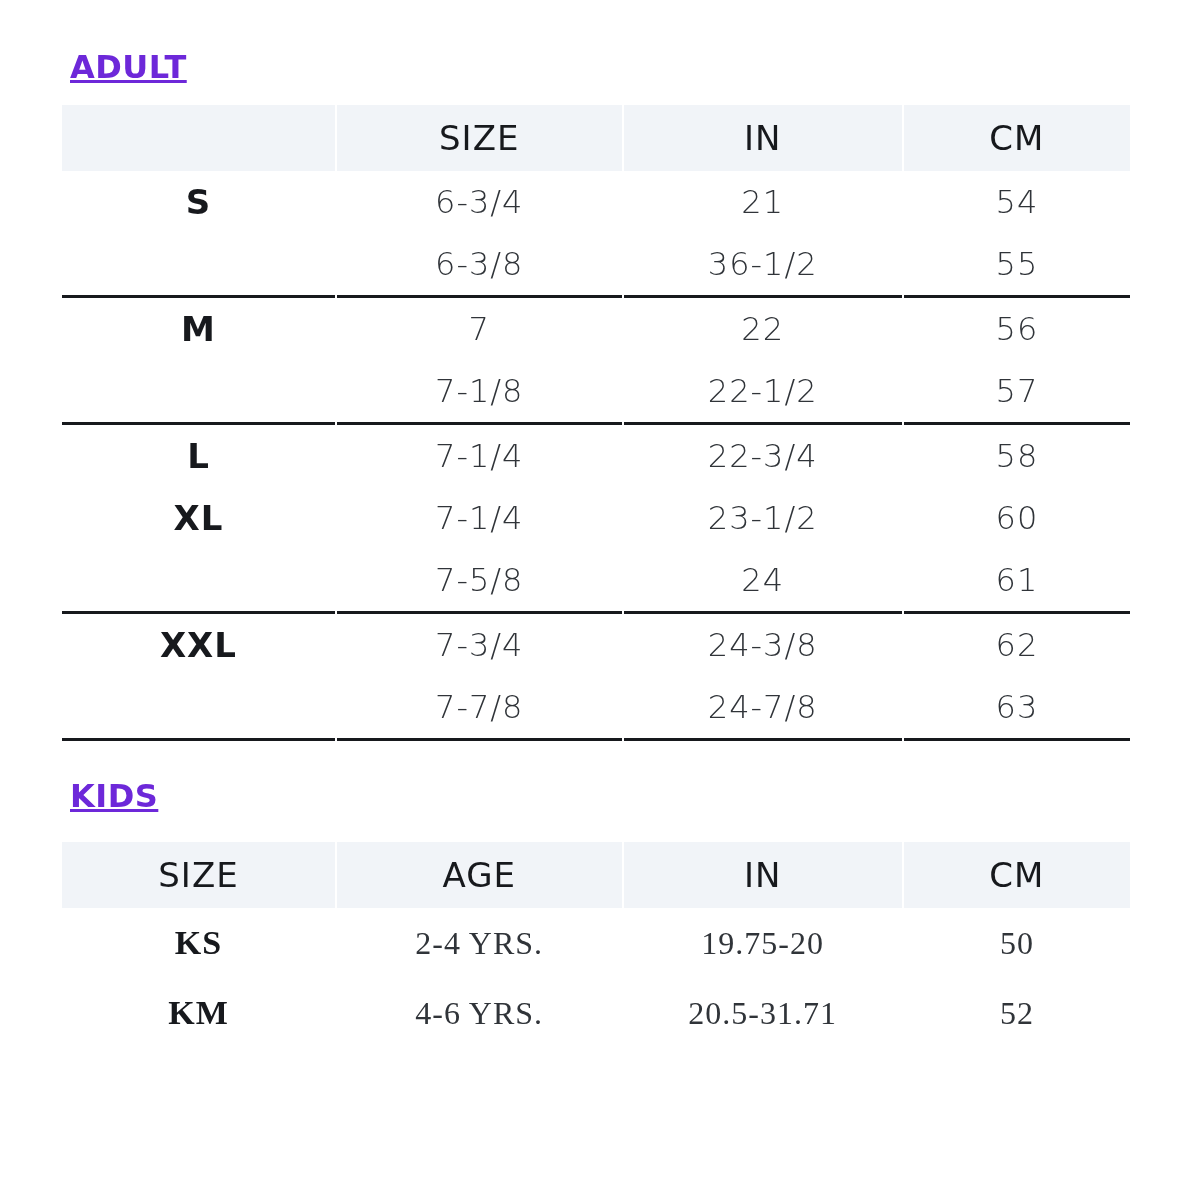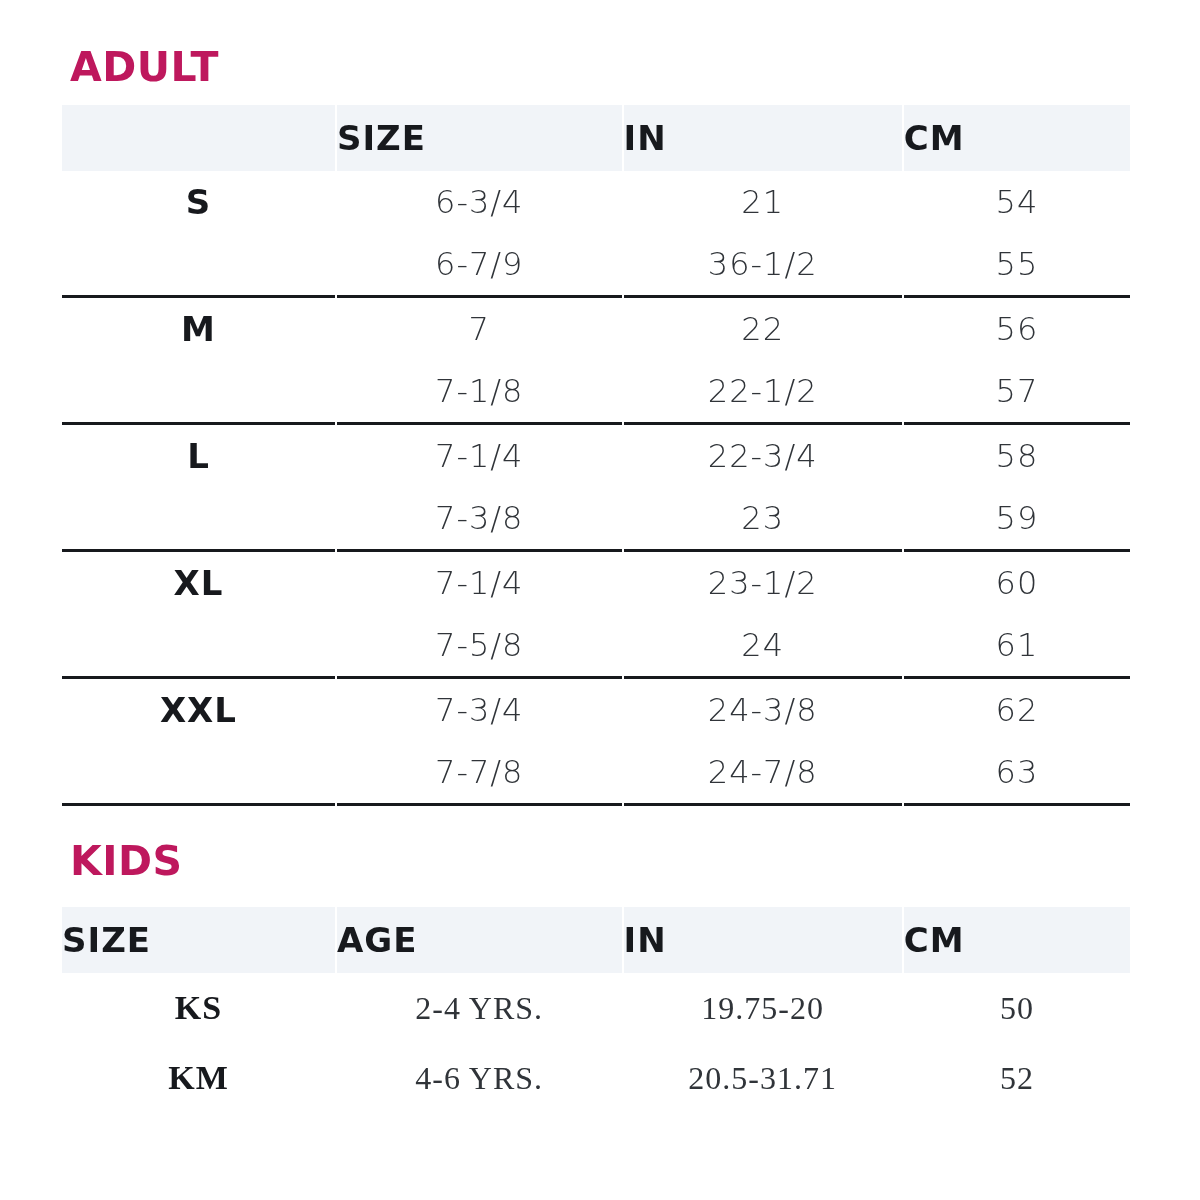"ADULT" .section-title { color: #be185d -> #6d28d9; font-size: 41px -> 32px; text-decoration: none -> underline }
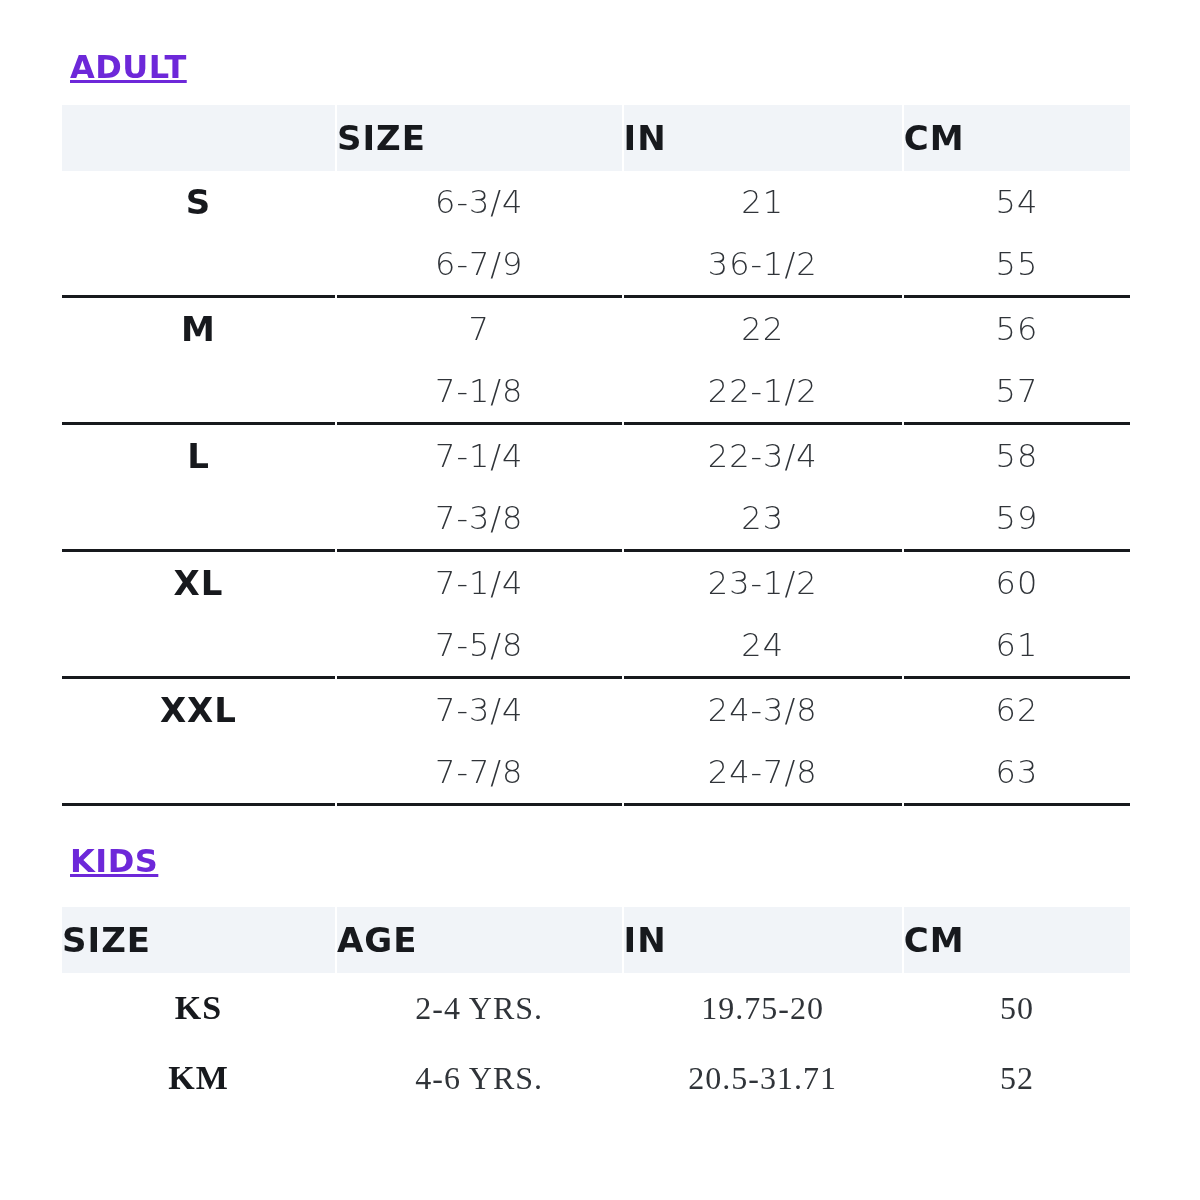"SIZE" .size-table th { font-weight: 700 -> 400; text-align: left -> center }
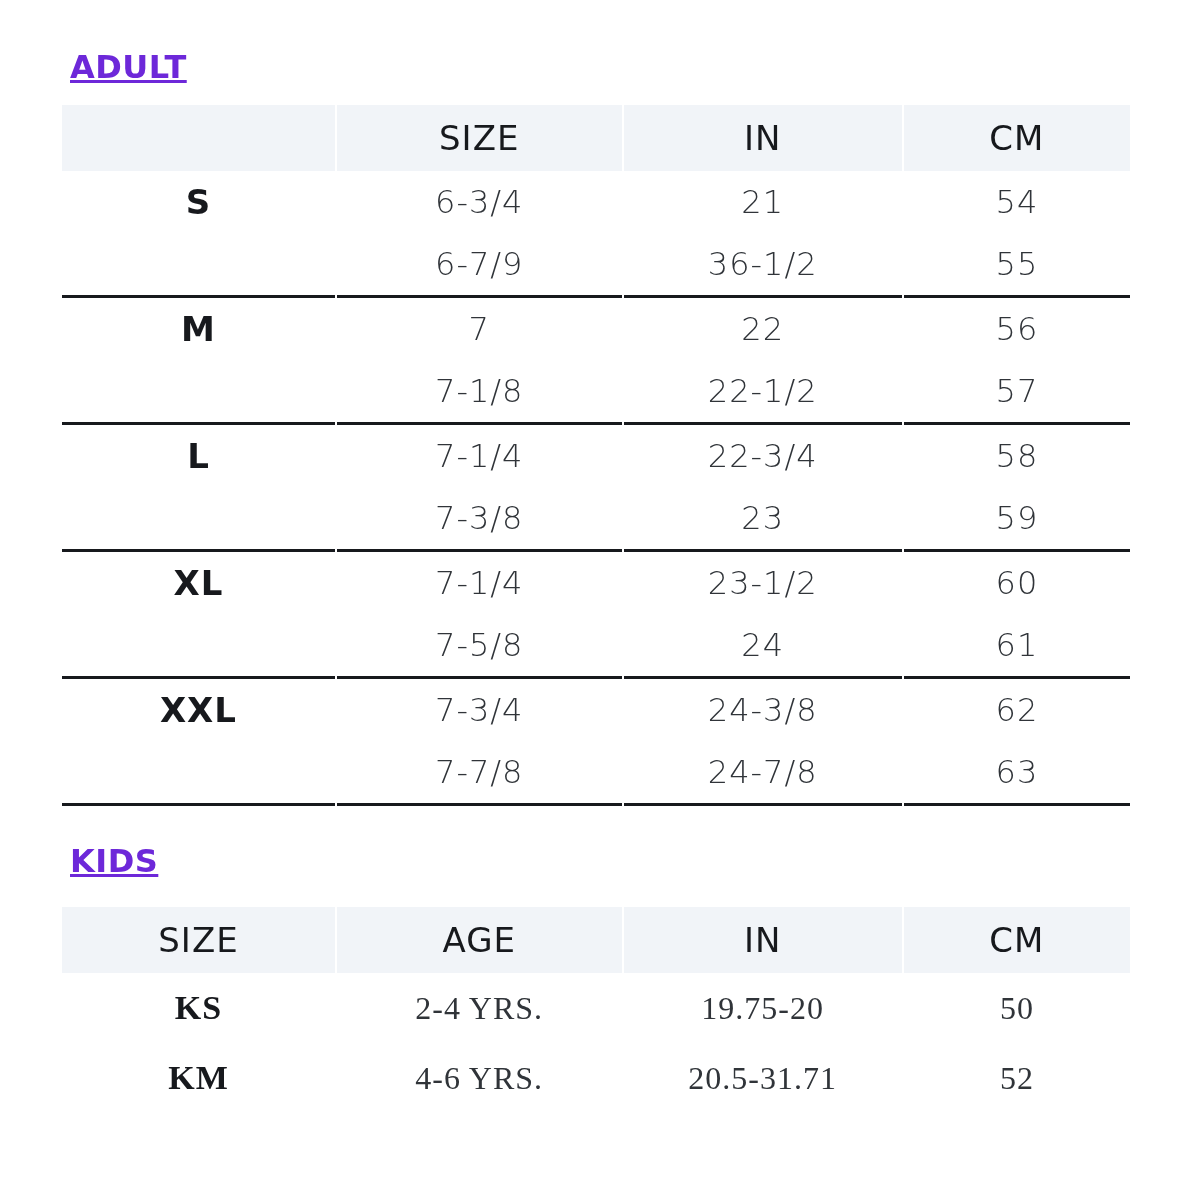"6-7/9" td { text: 6-7/9 -> 6-3/8 }
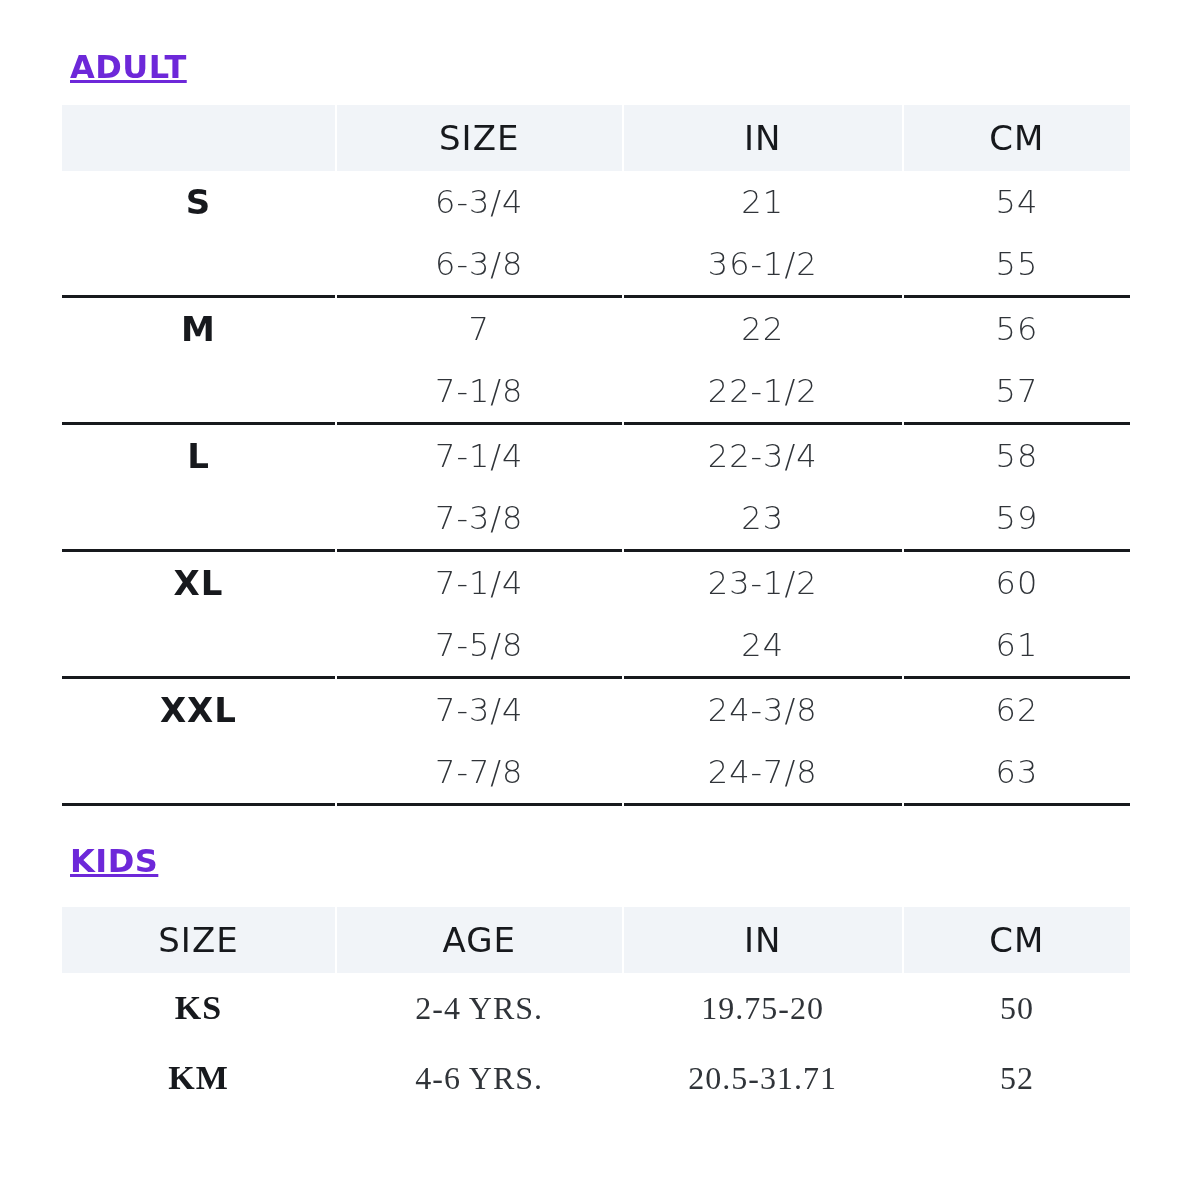"7-3/8" tr.group-end { html: <tr> <td></td> <td>7-3/8</td> <td>23</td> <td>59</td> </tr> -> none }
